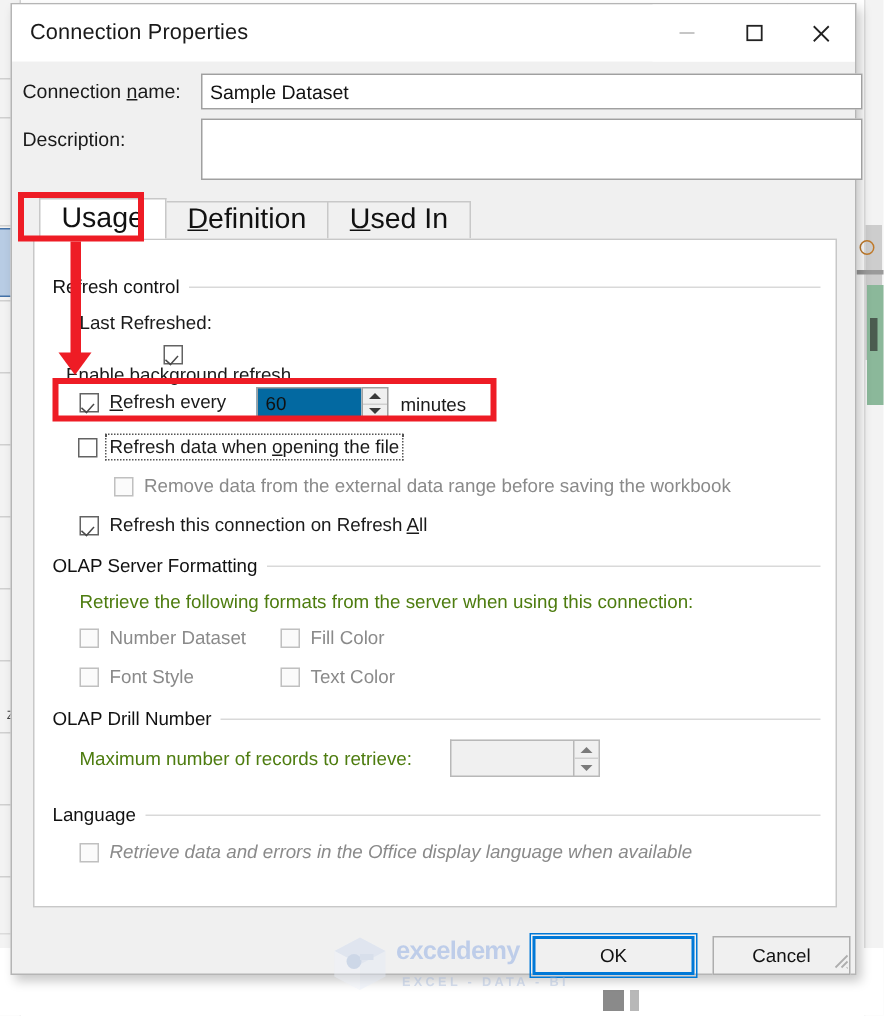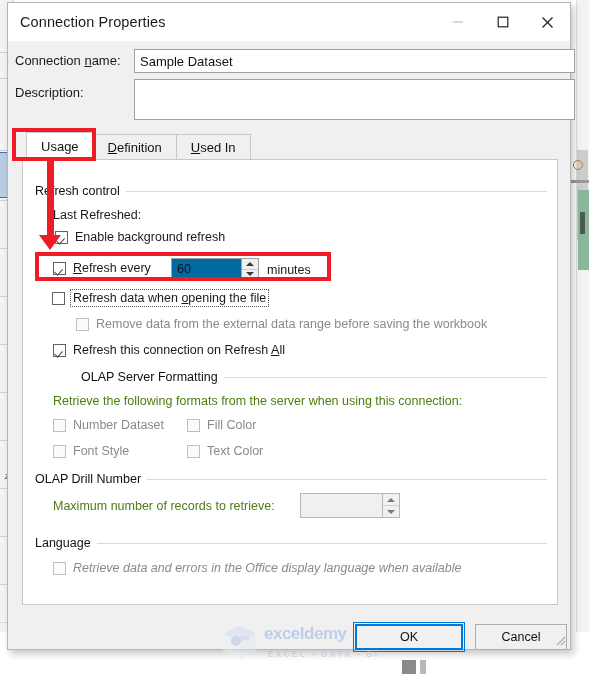"Usage" .tab { font-size: 13px -> 19px }
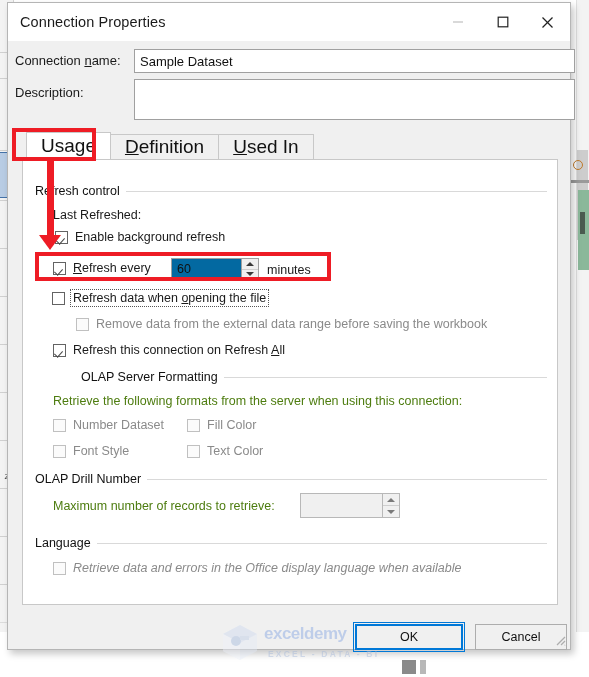"Enable background refresh" div.cb-row { flex-direction: none -> column; left: 32px -> 14px }
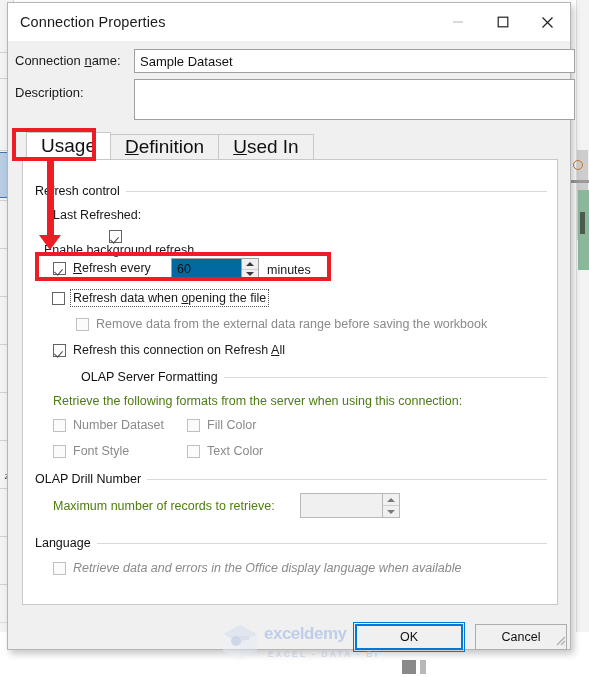"OLAP Server Formatting" div.group-title { margin-left: 46px -> none }
